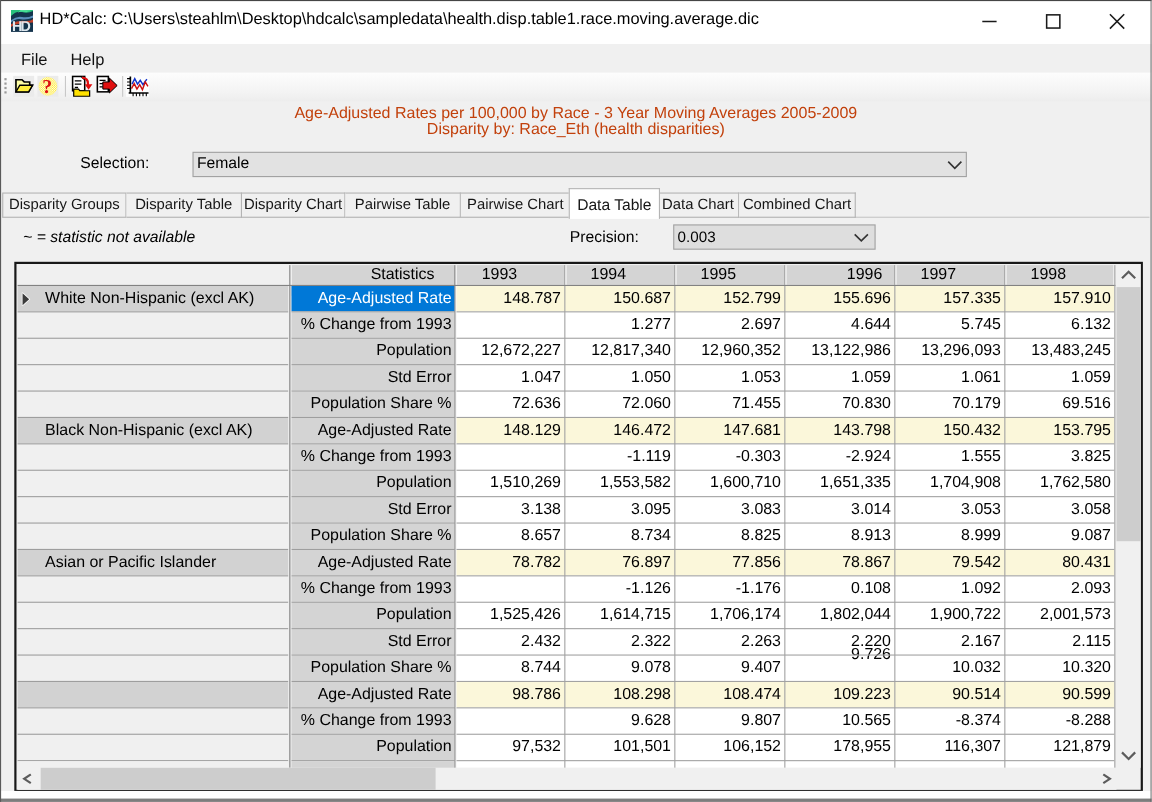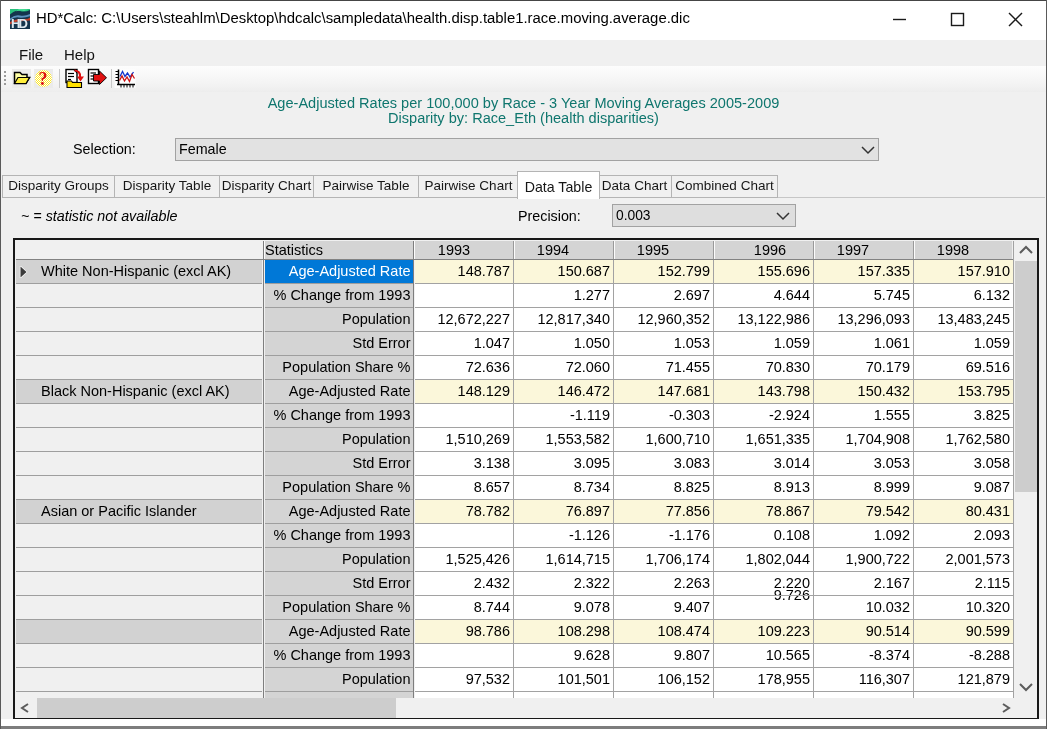"Age-Adjusted Rates per 100,000 by" .h1,.h2 { color: #0f766e -> #c2410c }
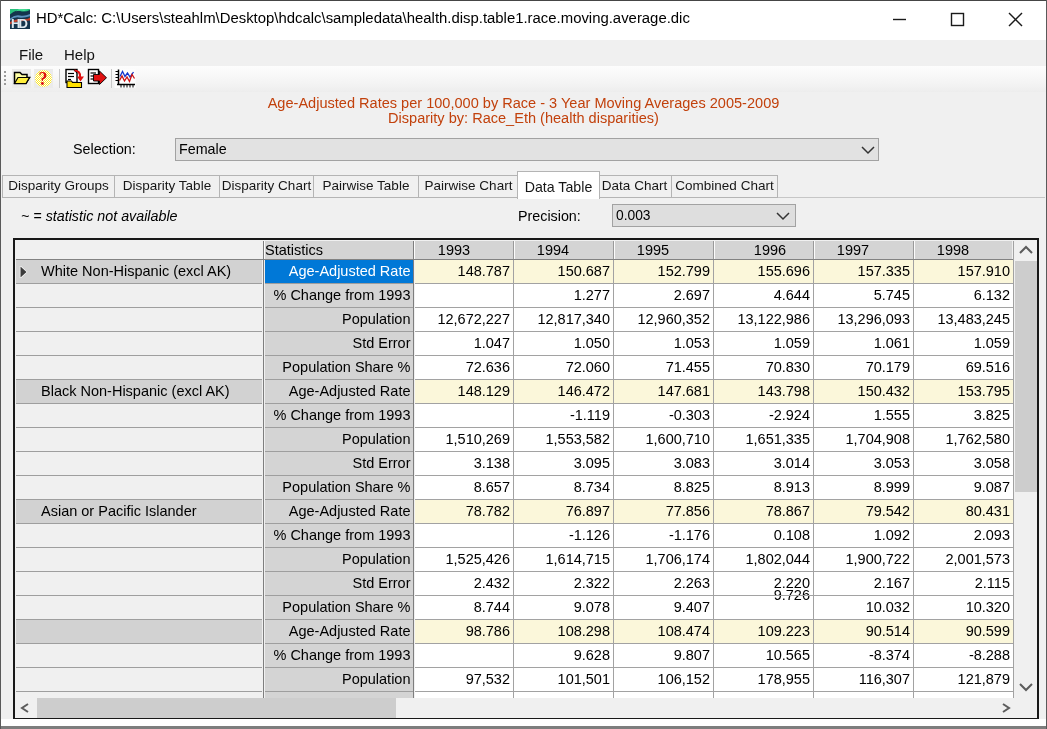"Statistics" div.cell { text-align: left -> right }
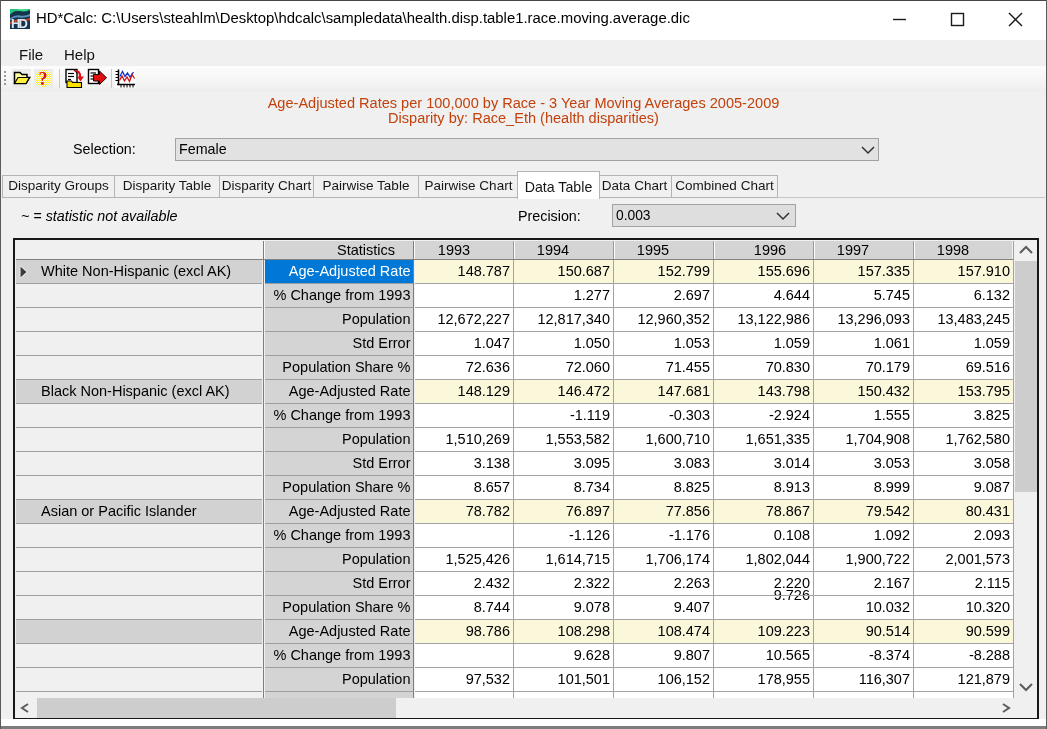"1996" div.cell { left: 730px -> 746px }
